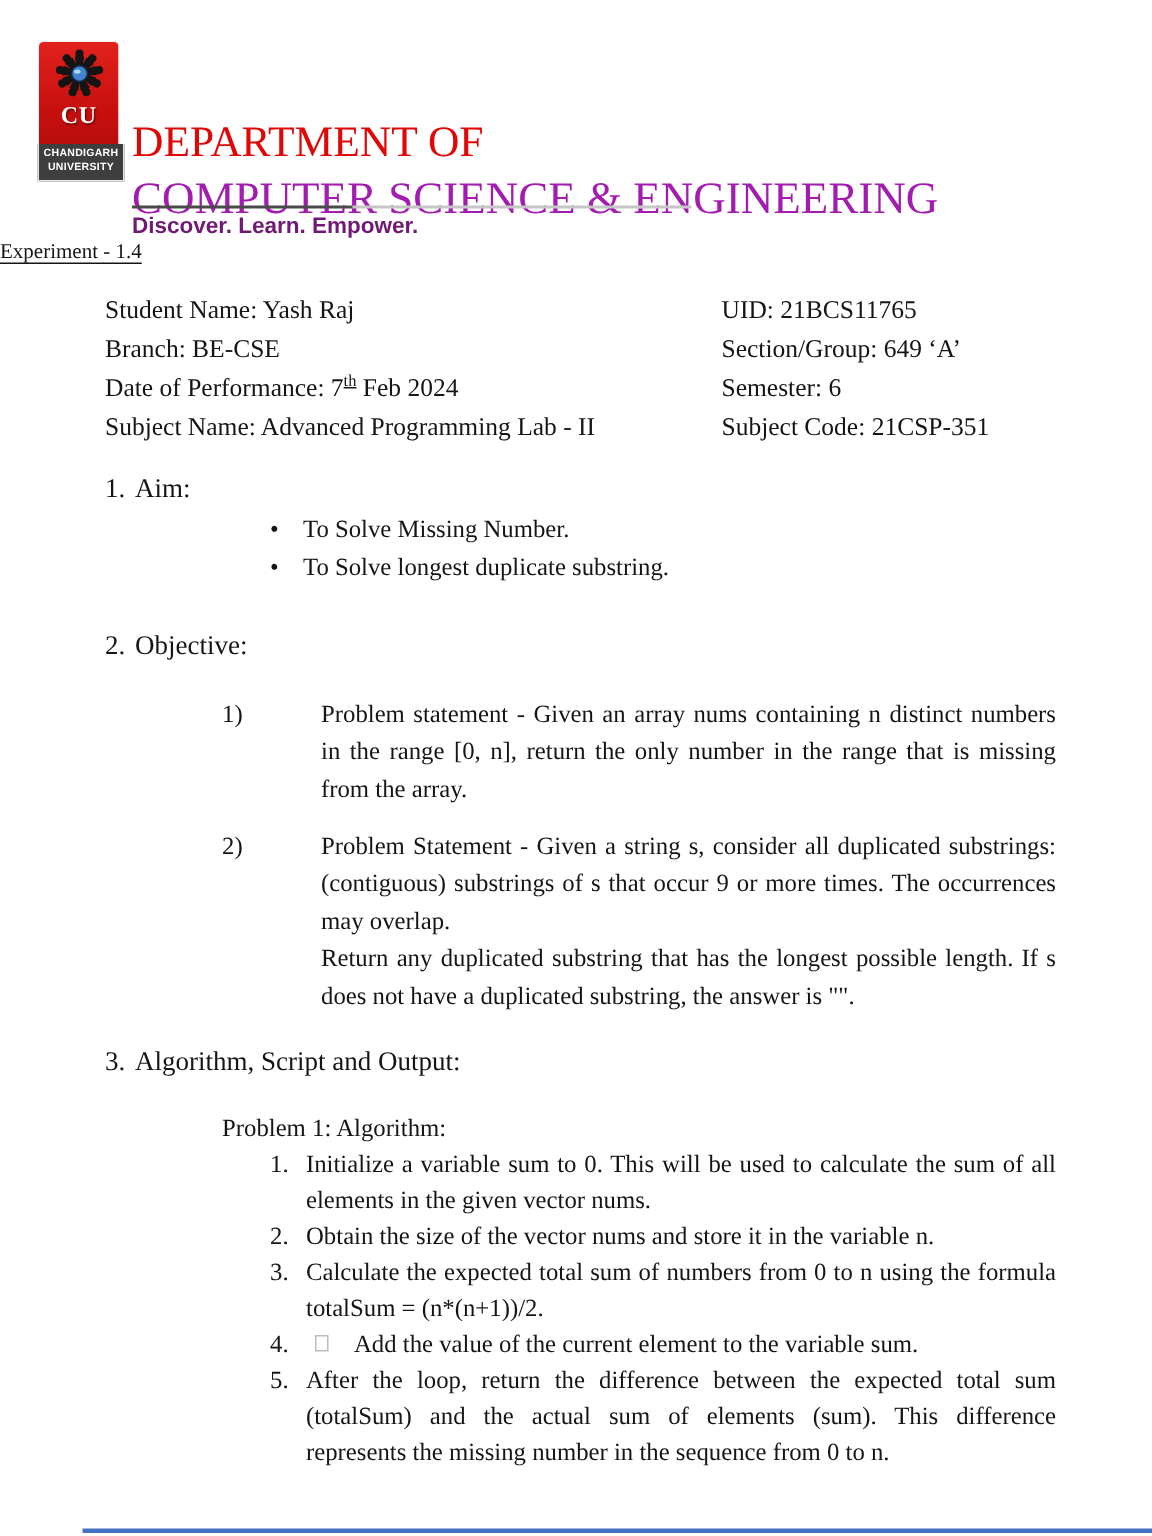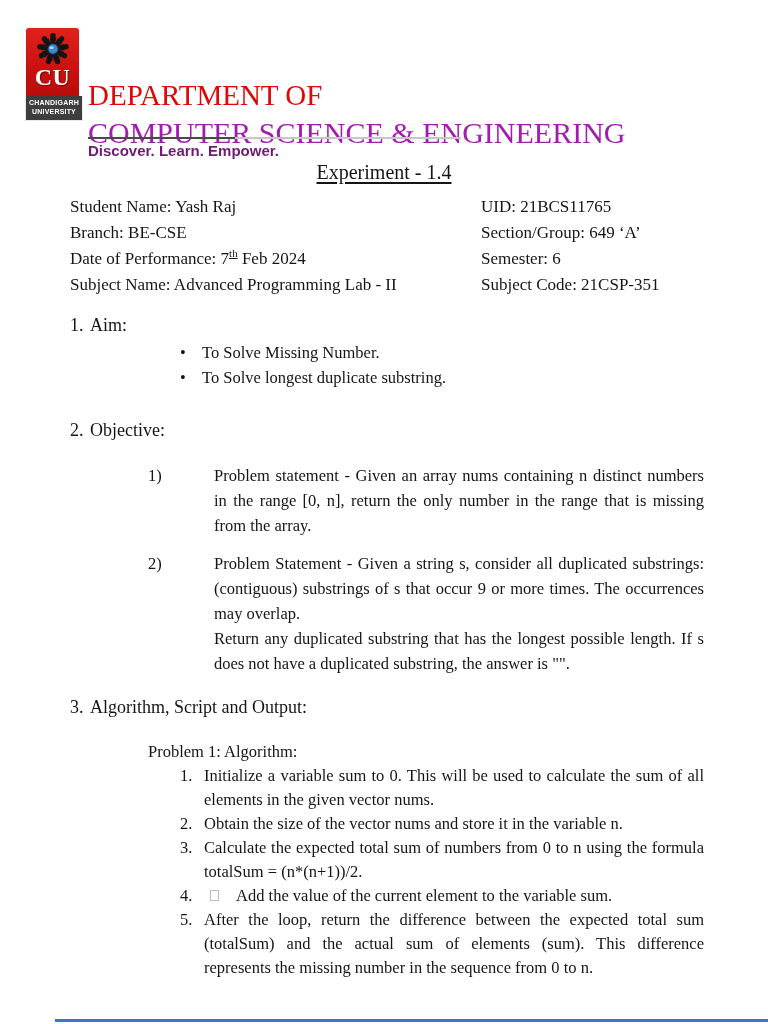"CU" .logo-cu { font-size: 24px -> 16px }
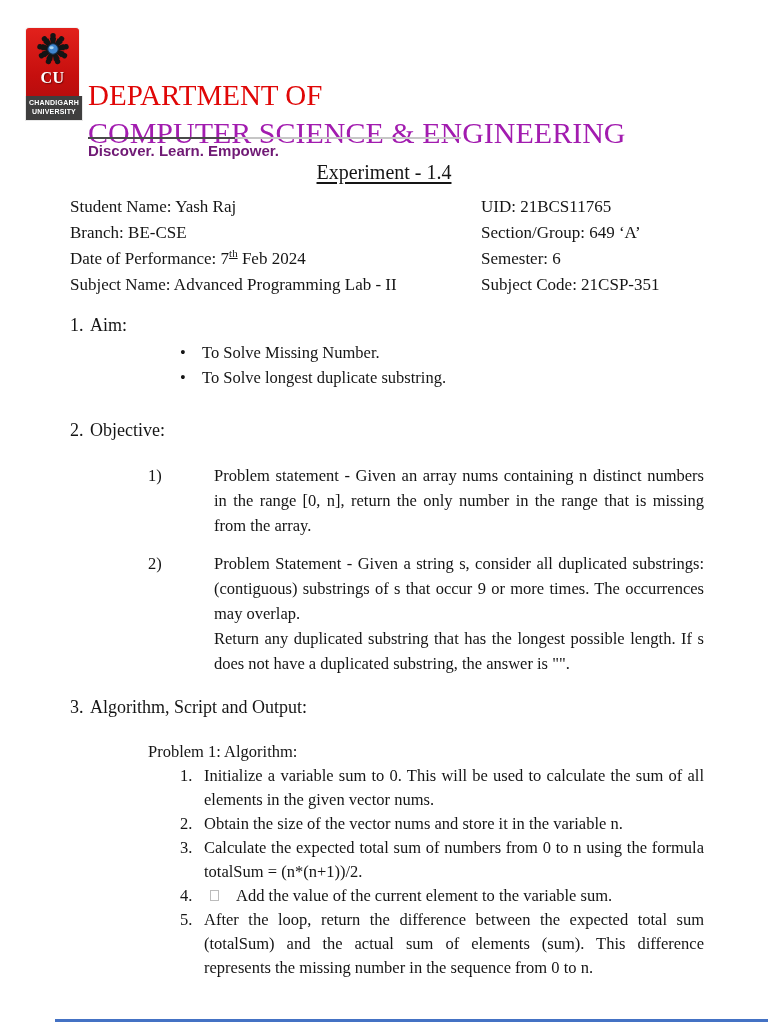"Experiment - 1.4" .doc-title { font-size: 20px -> 14px; text-align: center -> none }
